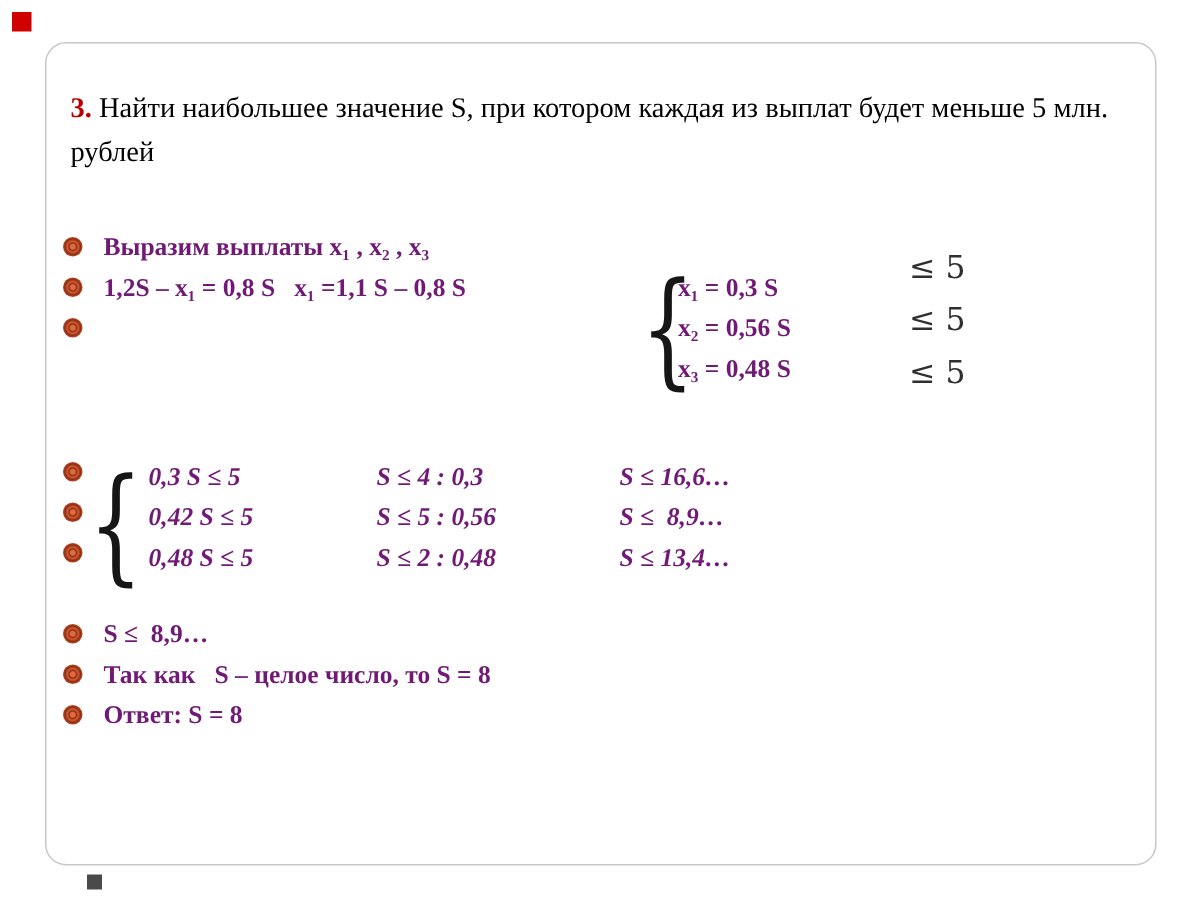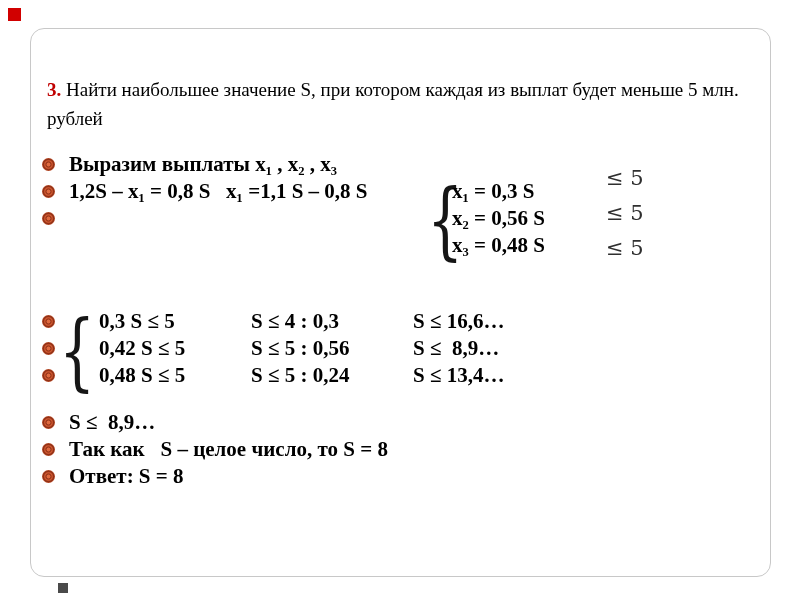"3. Найти наибольшее значение S," .title { top: 75px -> 58px }
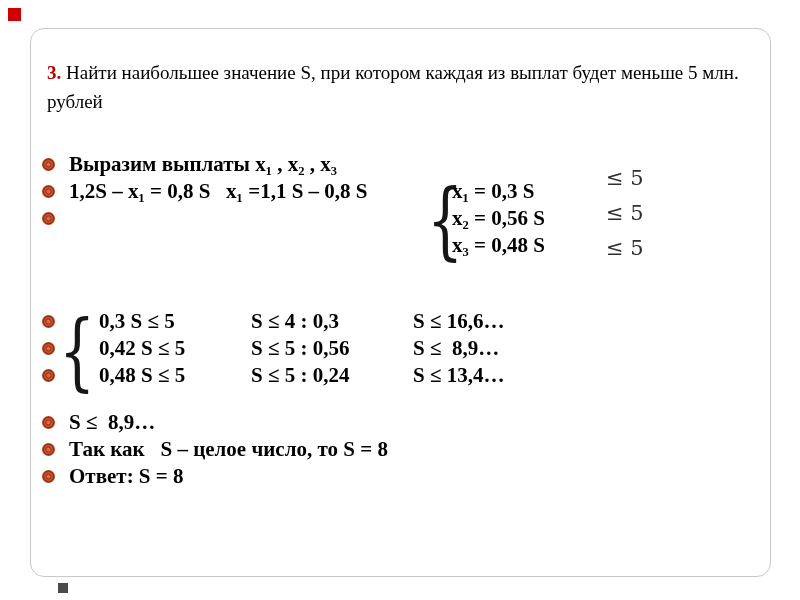"Выразим выплаты x₁ , x₂" .t { color: #000000 -> #701a75; font-size: 21px -> 17px }
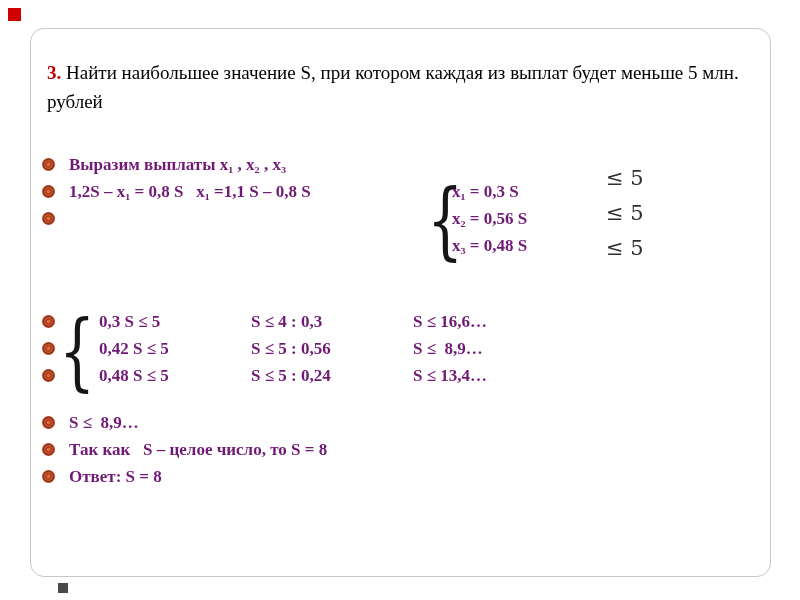"0,3 S ≤ 5" .sys-row { align-items: center -> none; font-style: none -> italic }
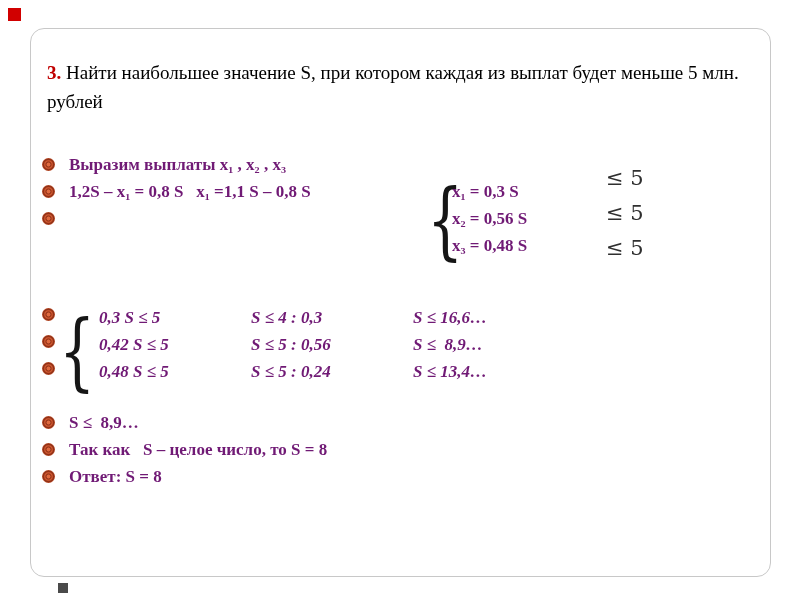"S ≤ 5 : 0,24" span.t { text: 5 : 0,24 -> 2 : 0,48 }
